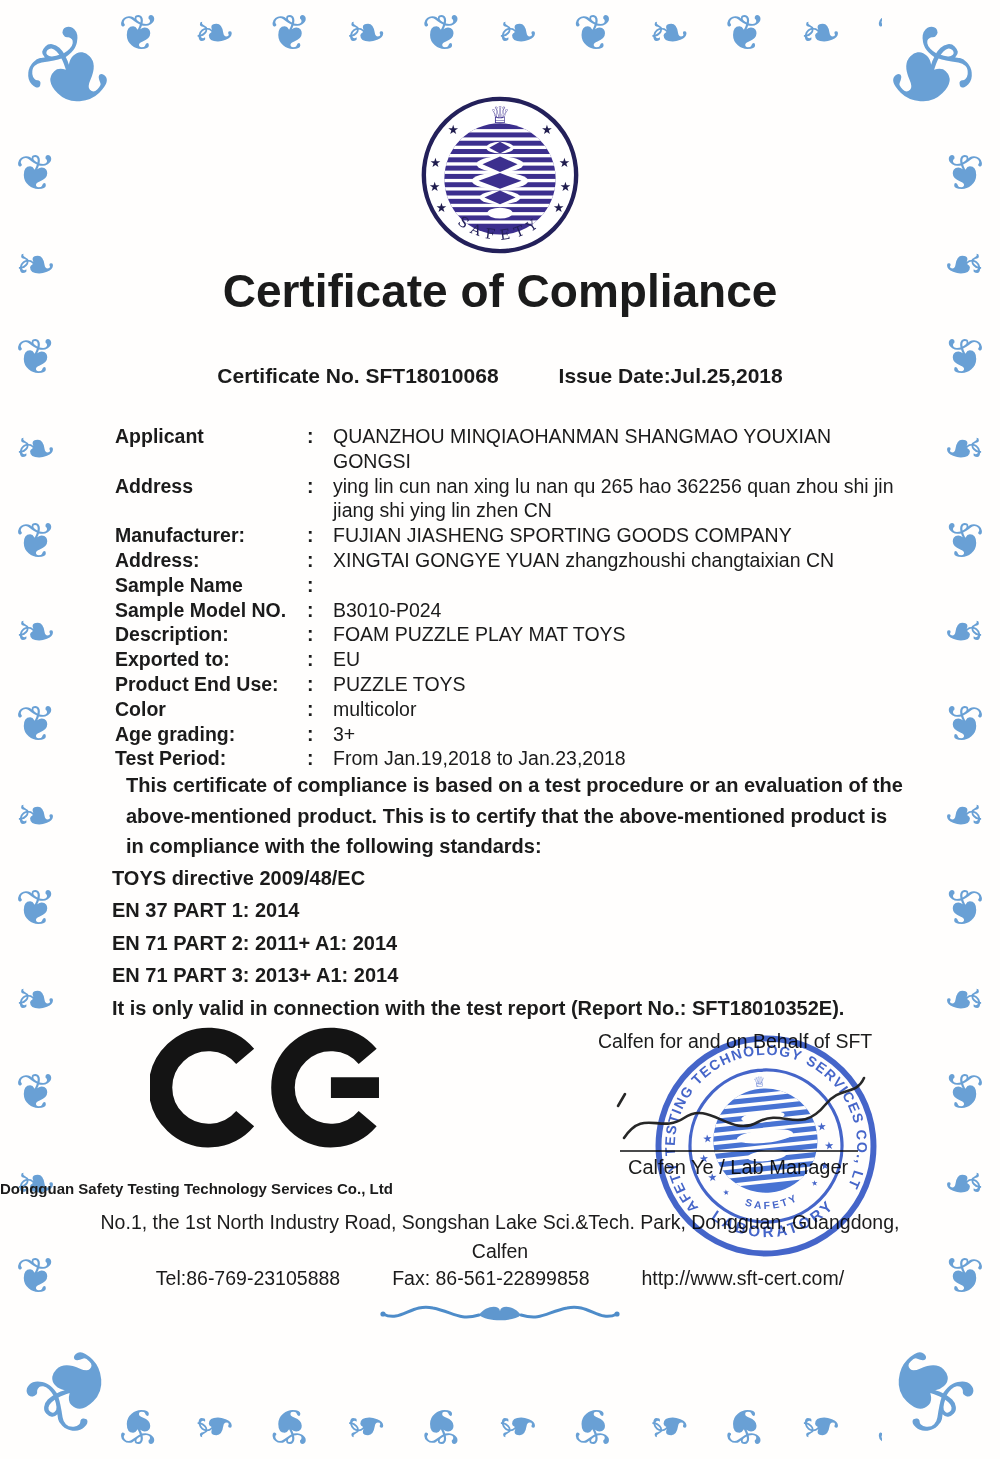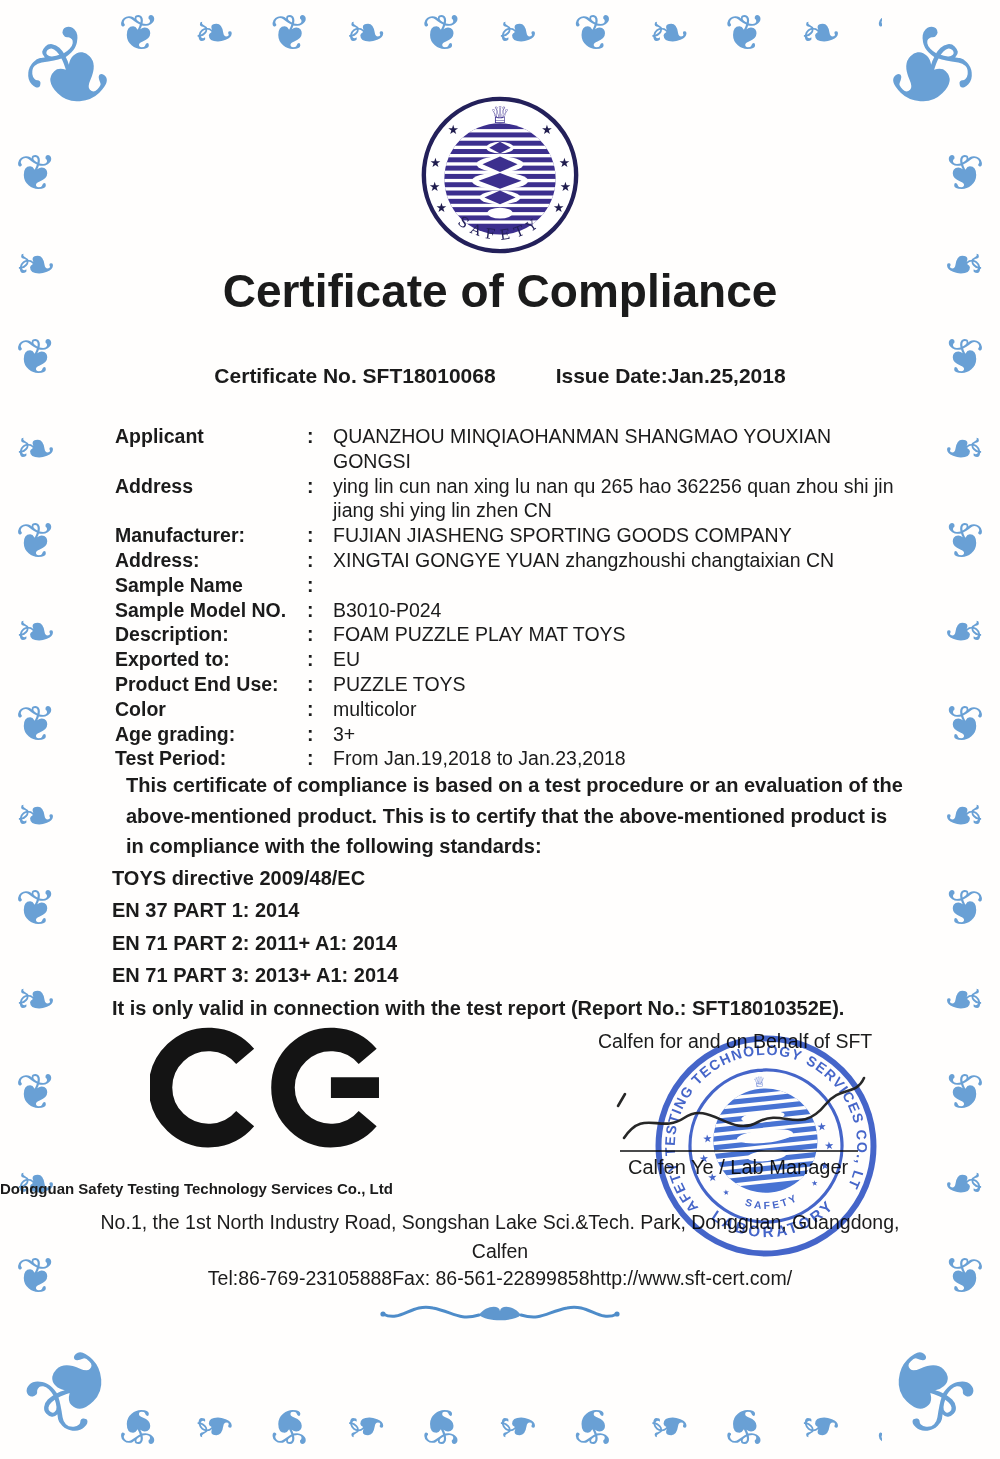"Issue Date:Jan.25,2018" span { text: Date:Jan.25,2018 -> Date:Jul.25,2018 }
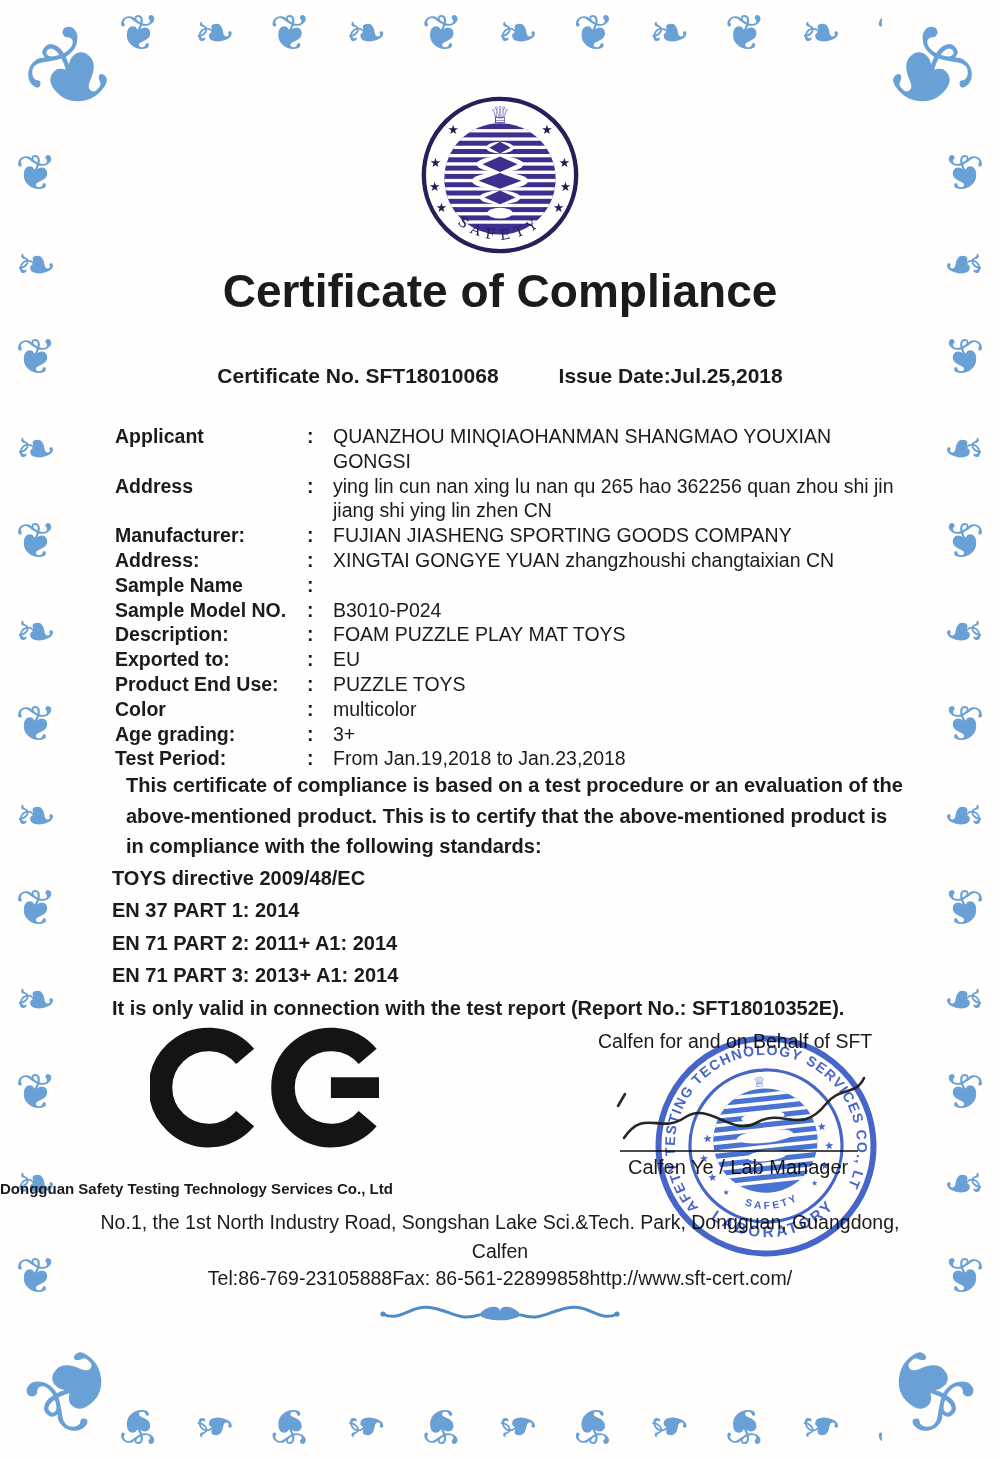"Tel:86-769-23105888" .ft-contacts { gap: none -> 52px }
